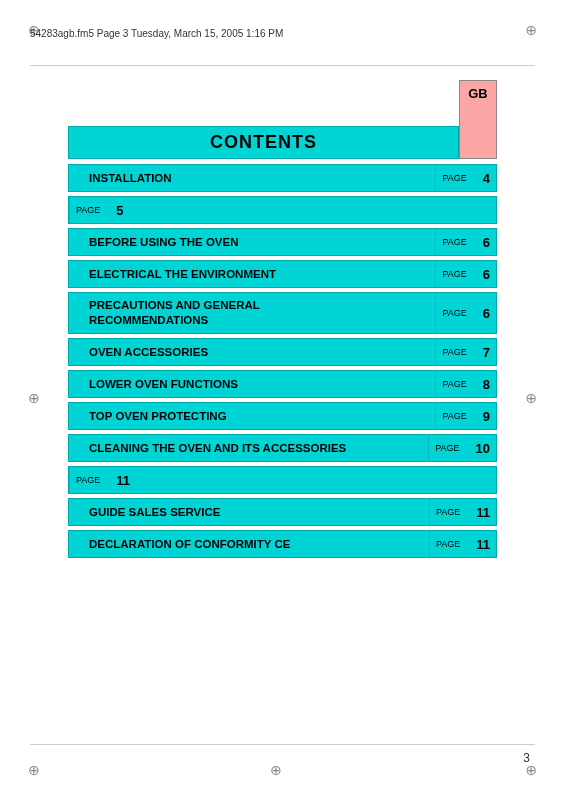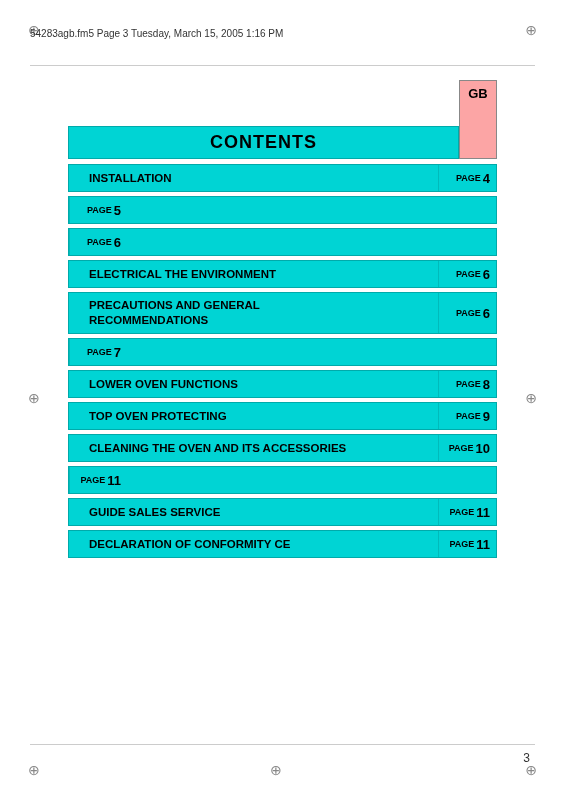"PAGE" .toc-page .page-word { font-weight: bold -> normal; margin-right: 2px -> 16px }
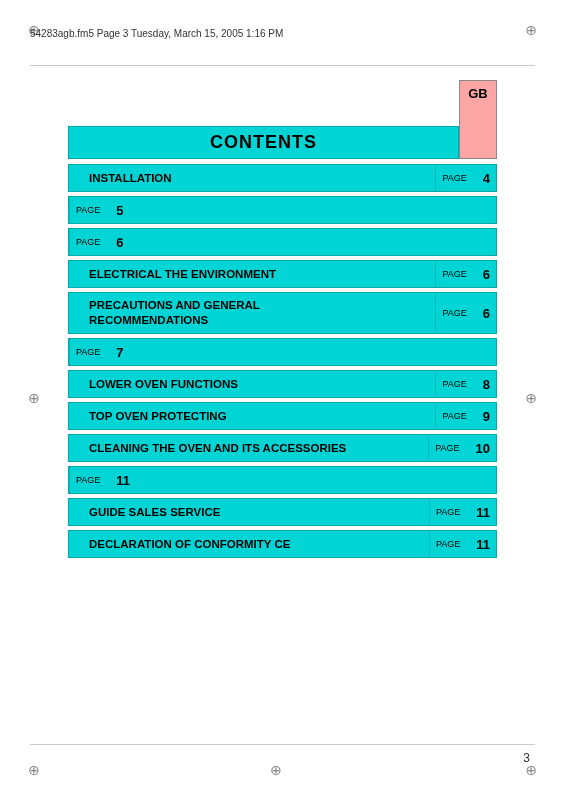"BEFORE USING THE OVEN" div.toc-label { html: none -> <div> <span>BEFORE USING THE OVEN</span> </div> }
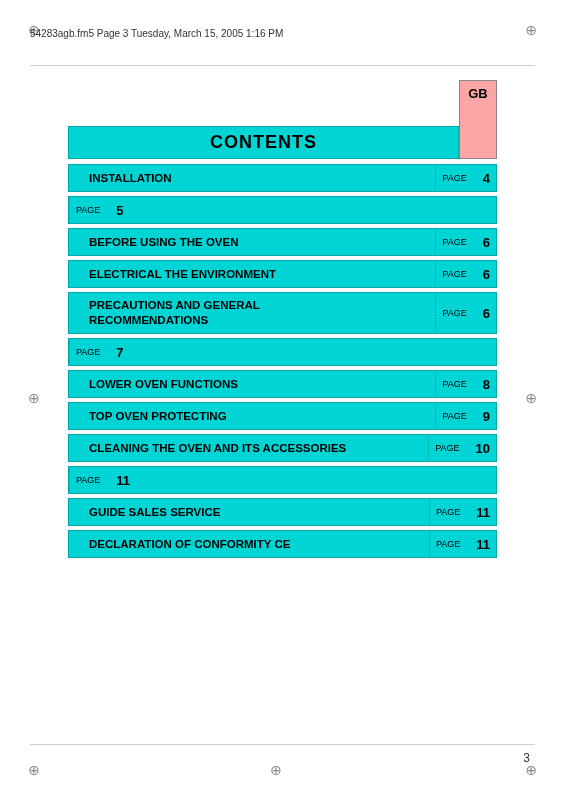"OVEN ACCESSORIES" div.toc-label { html: none -> <div> <span>OVEN ACCESSORIES</span> </div> }
